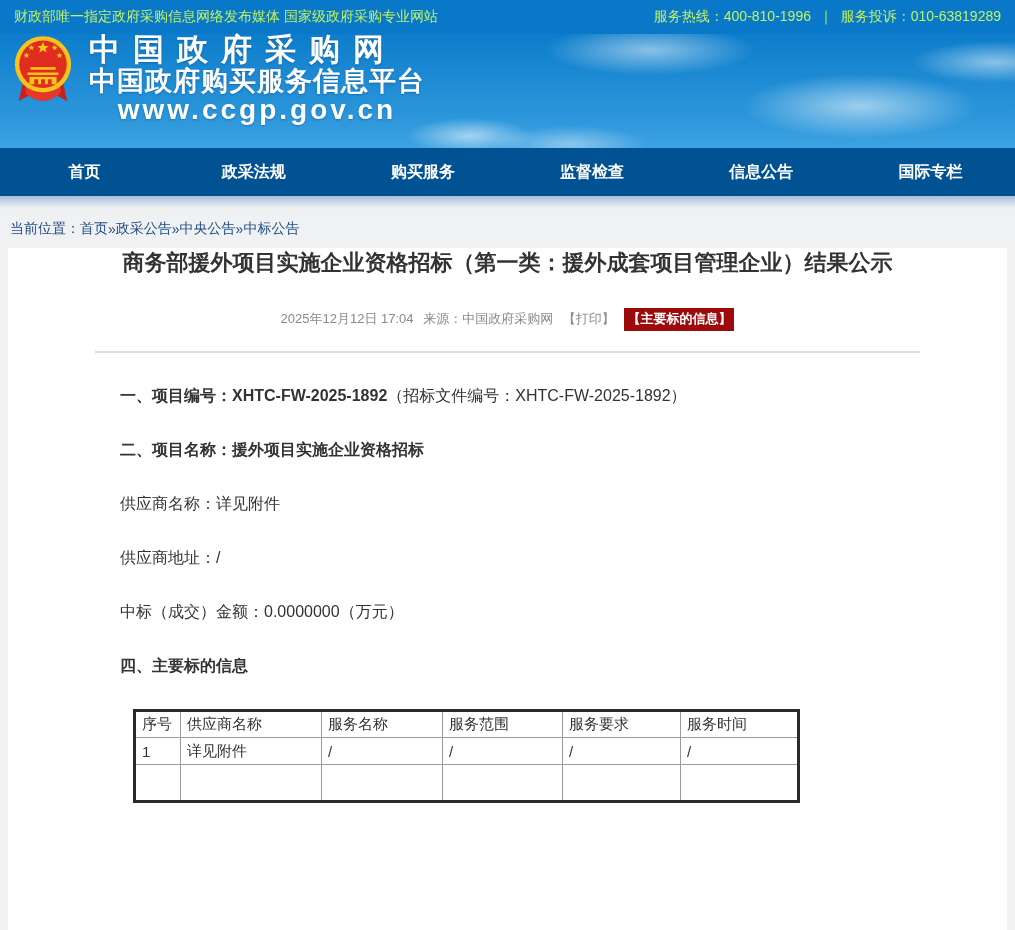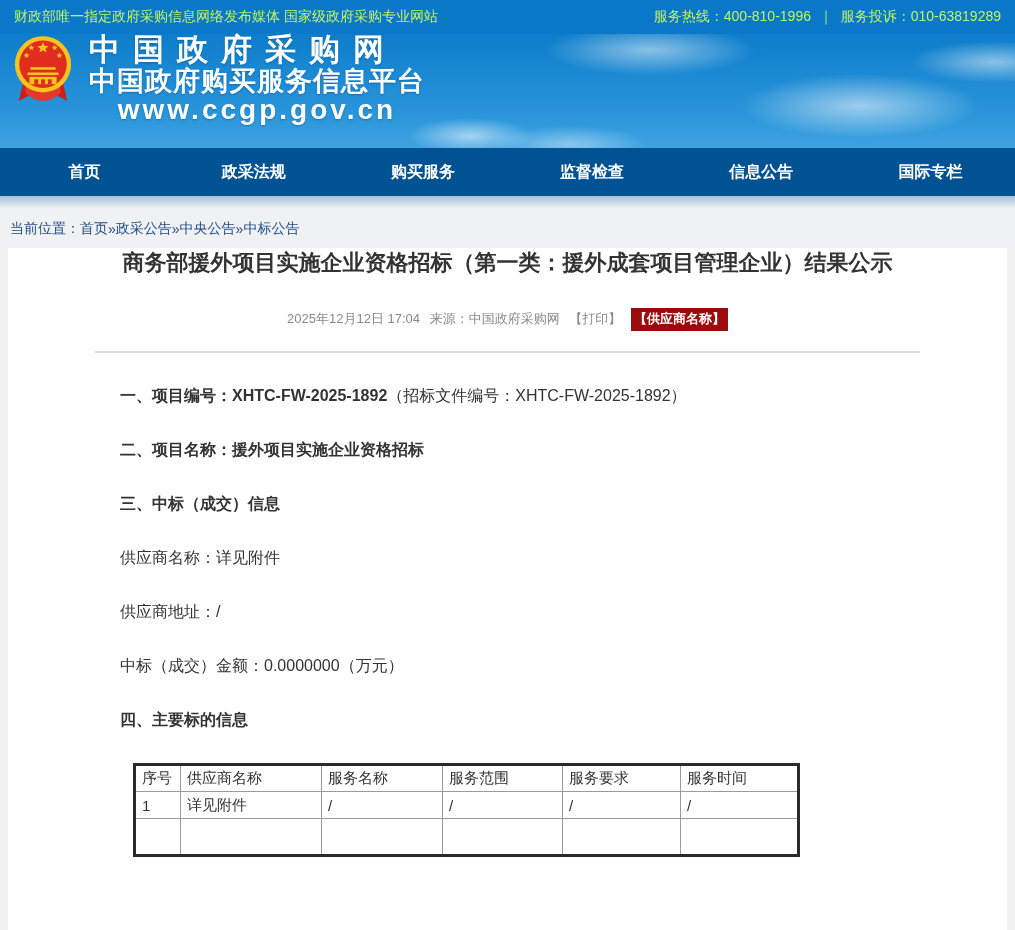"【供应商名称】" span.summary-btn { text: 供应商名称 -> 主要标的信息 }
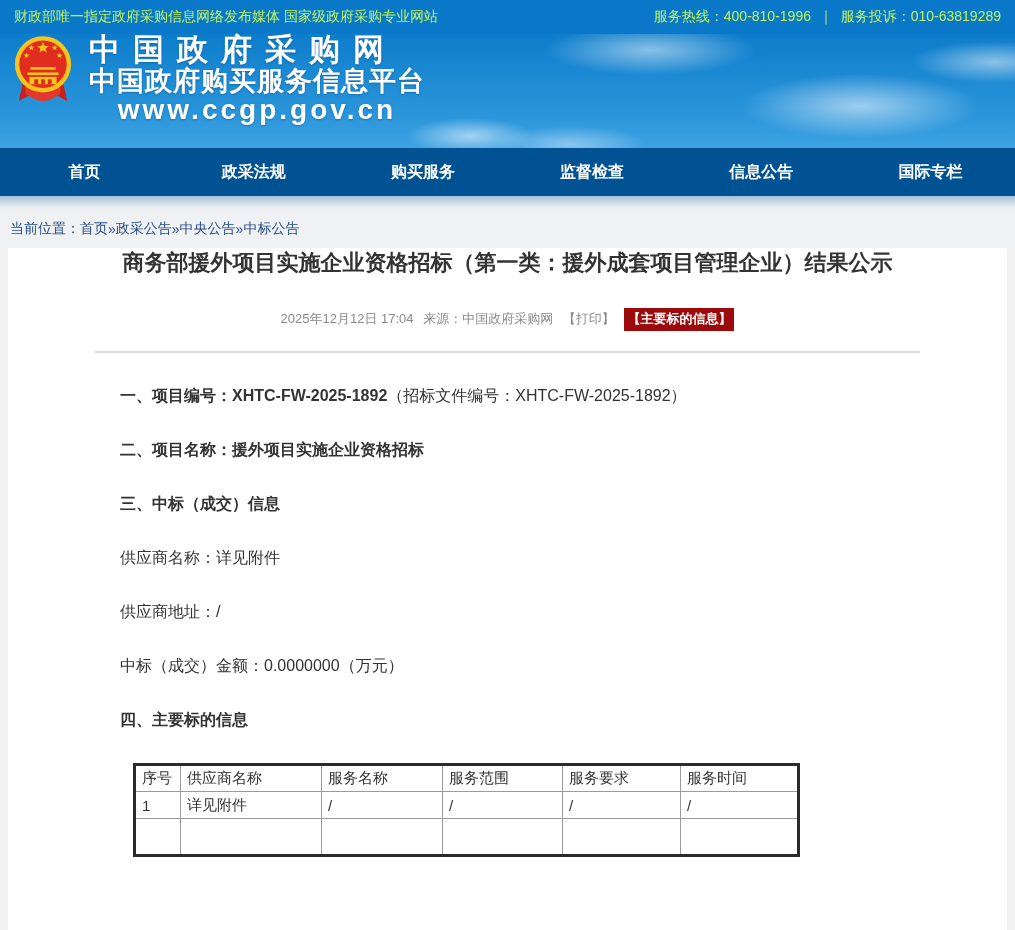"三、中标（成交）信息" p.para { html: <p><span>三、中标（成交）信息</span><span></span></p> -> none }
